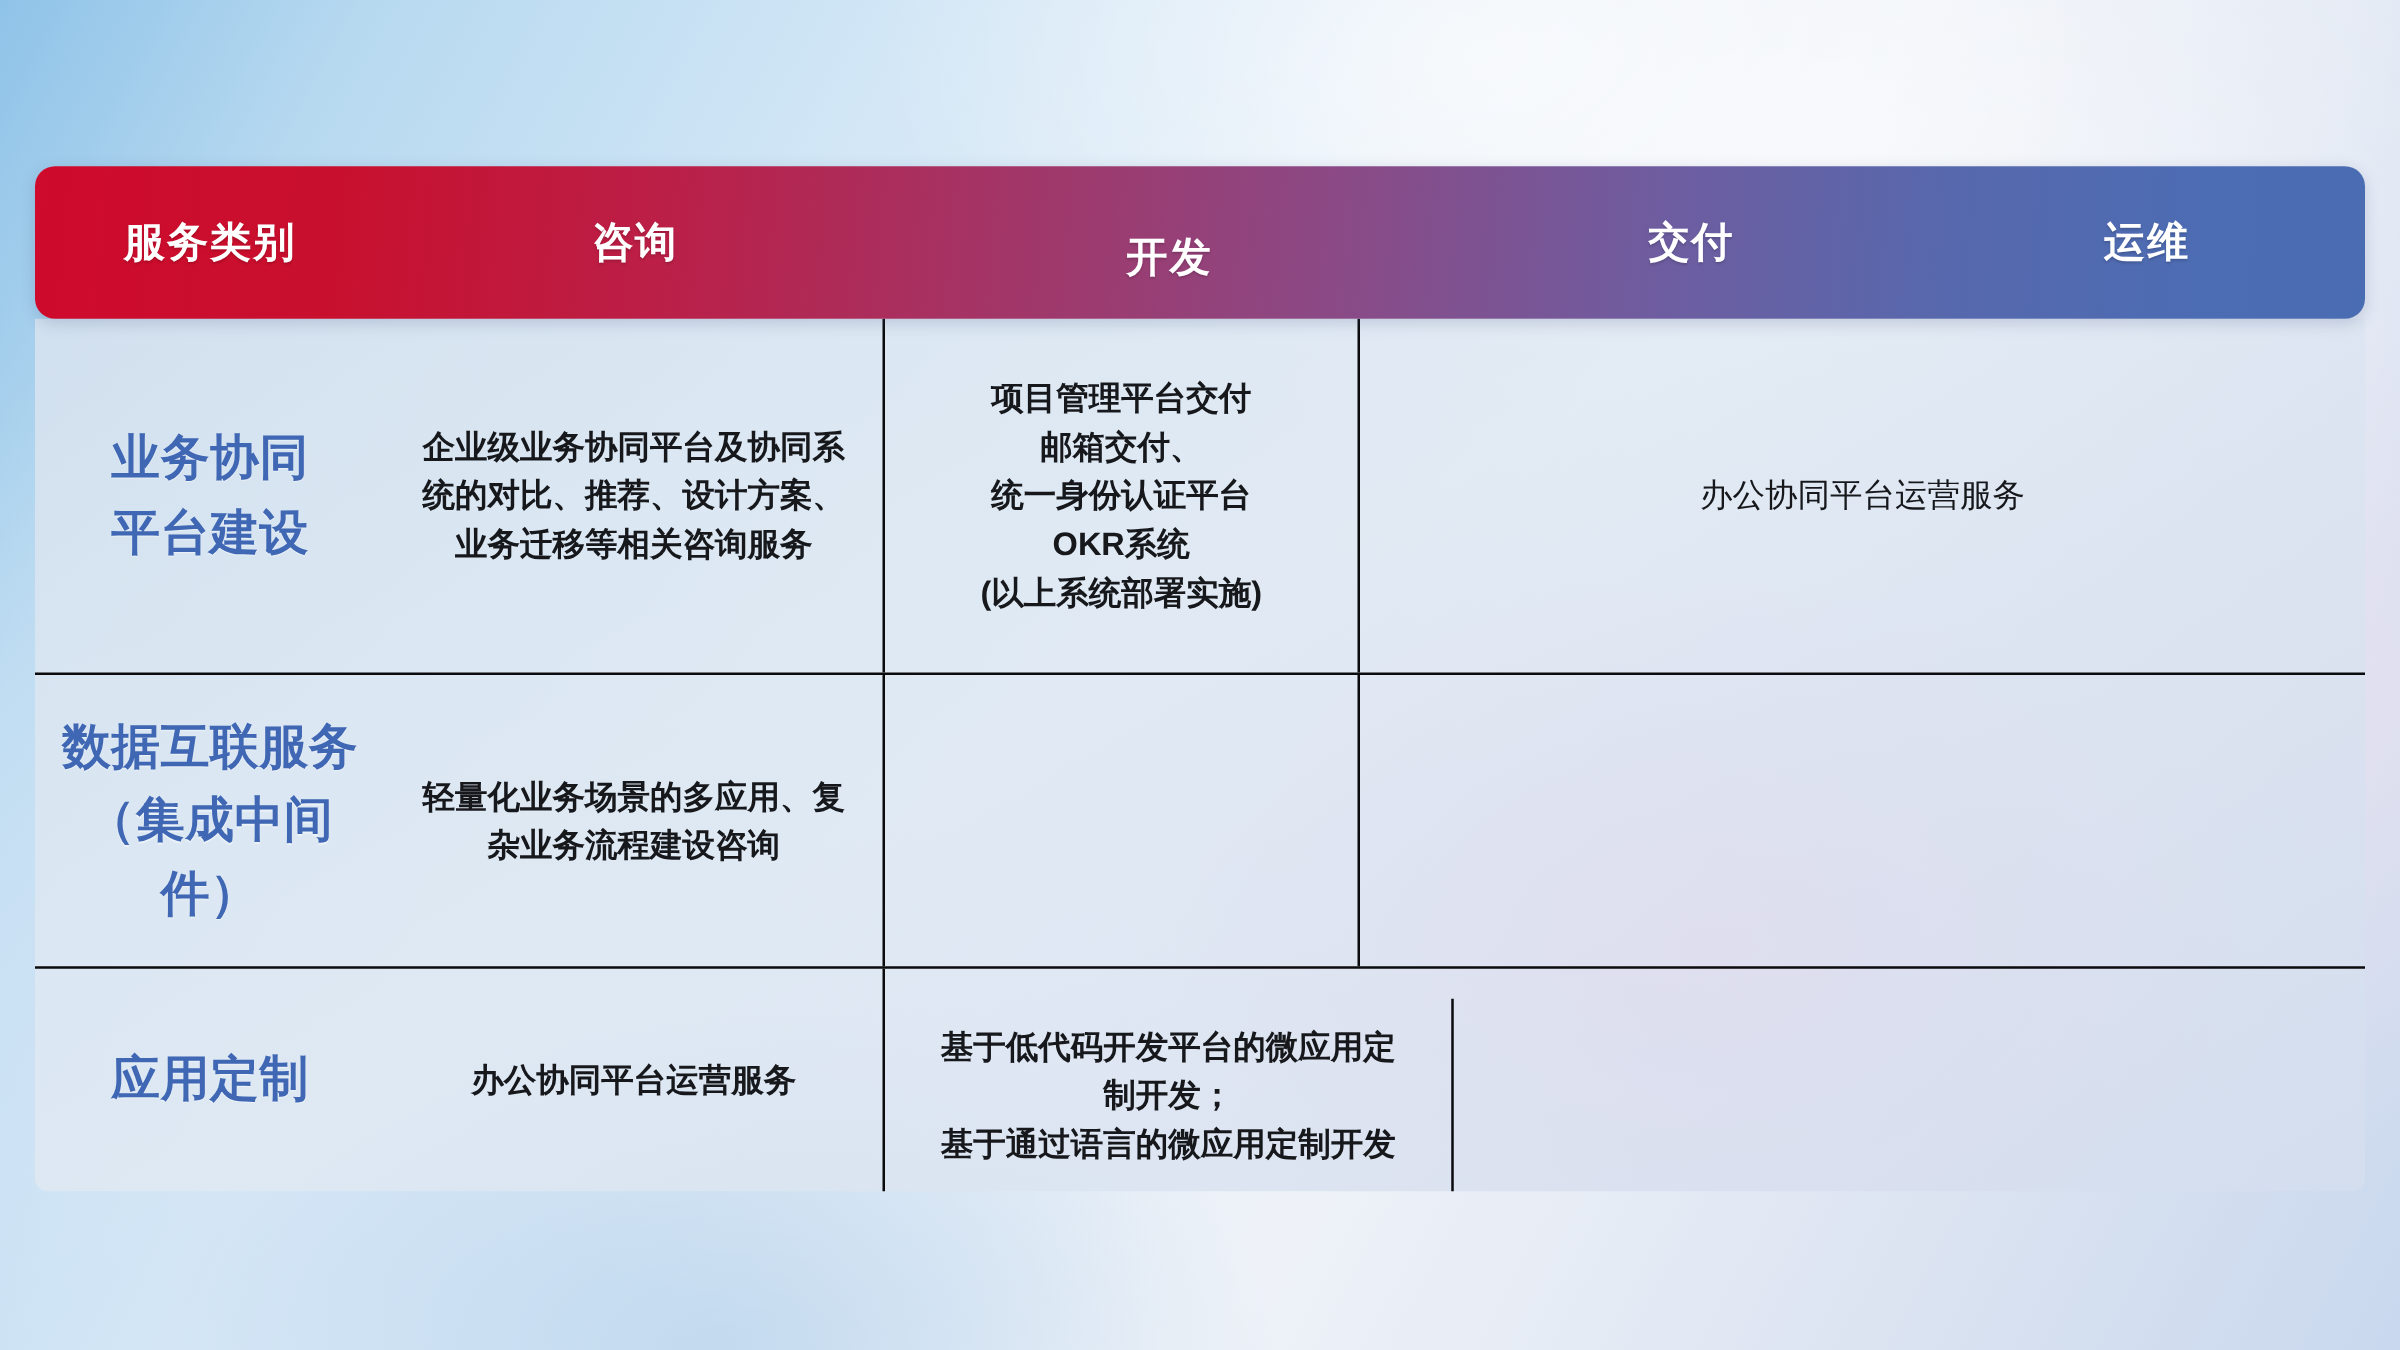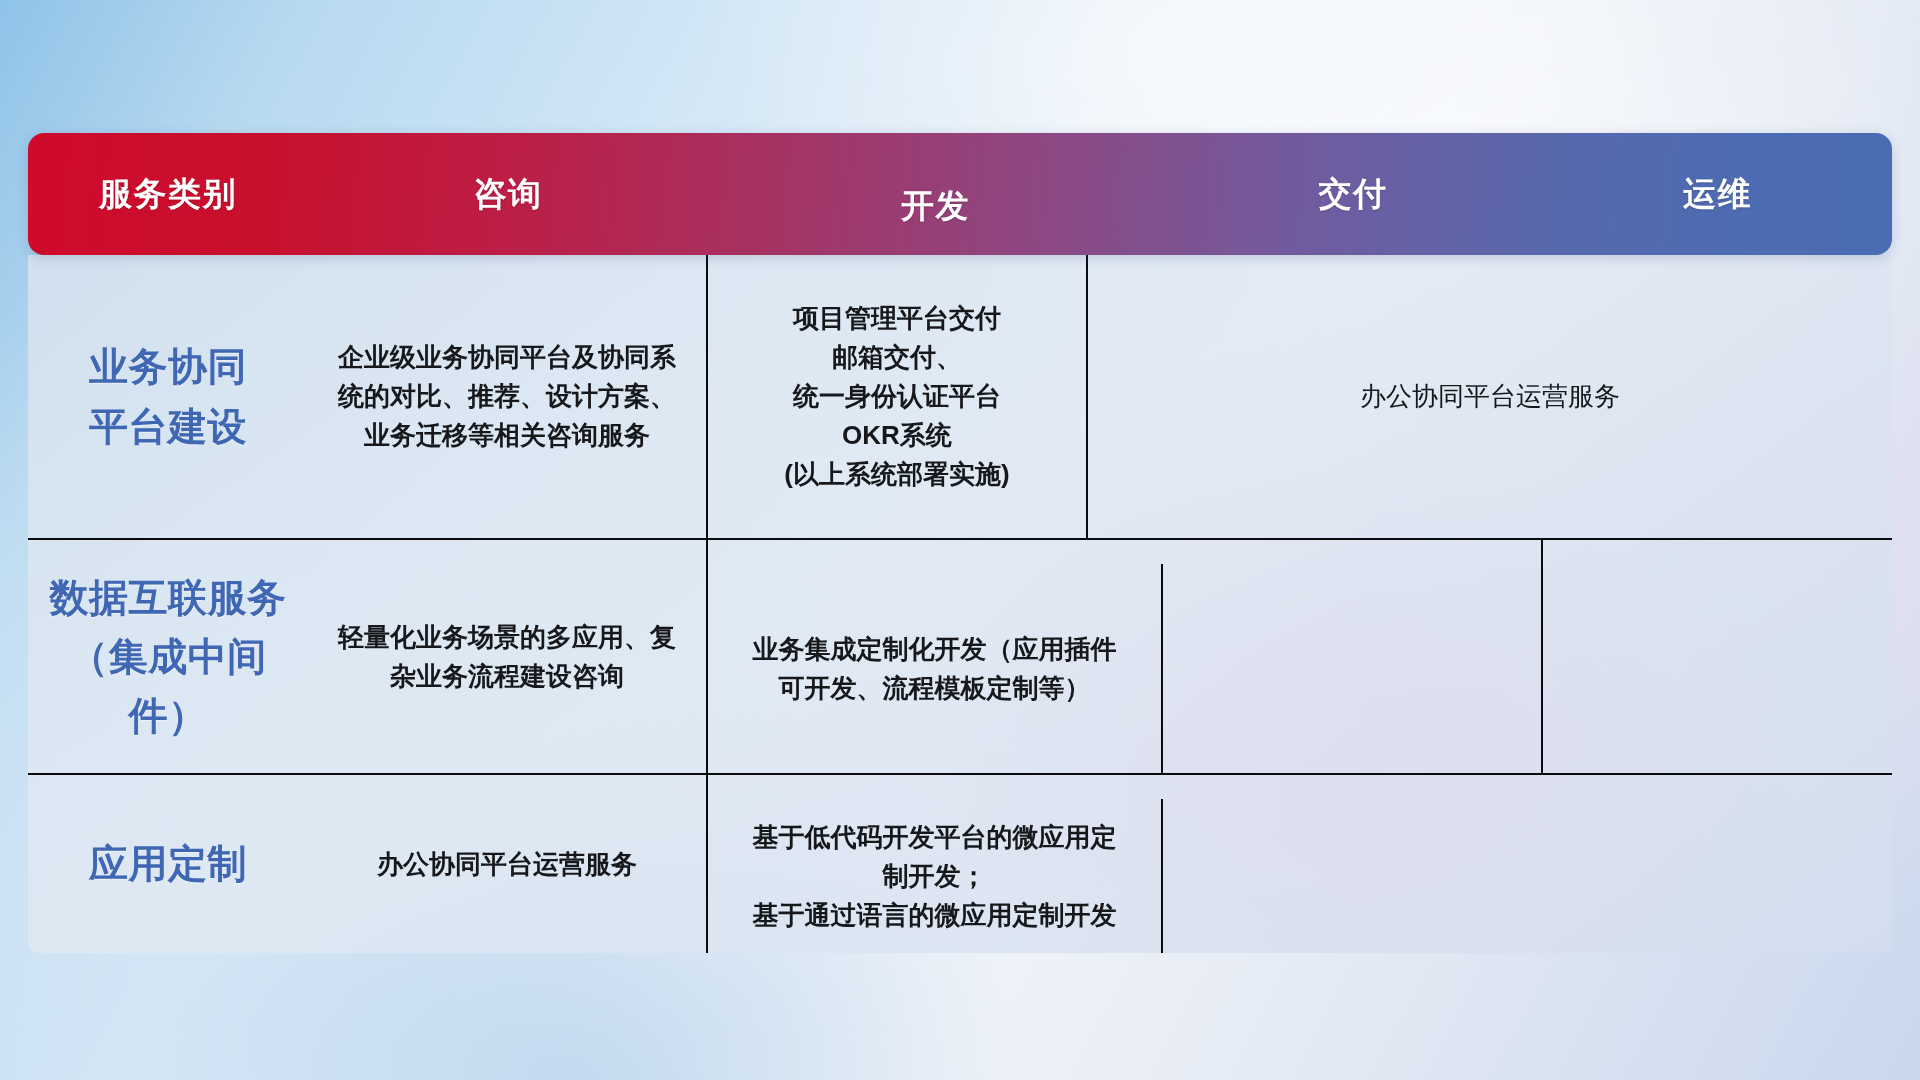"业务集成定制化开发（应用插件" div.td { html: <div> <span>业务集成定制化开发（应用插件 可开发、流程模板定制等）</span> </div> -> none }
